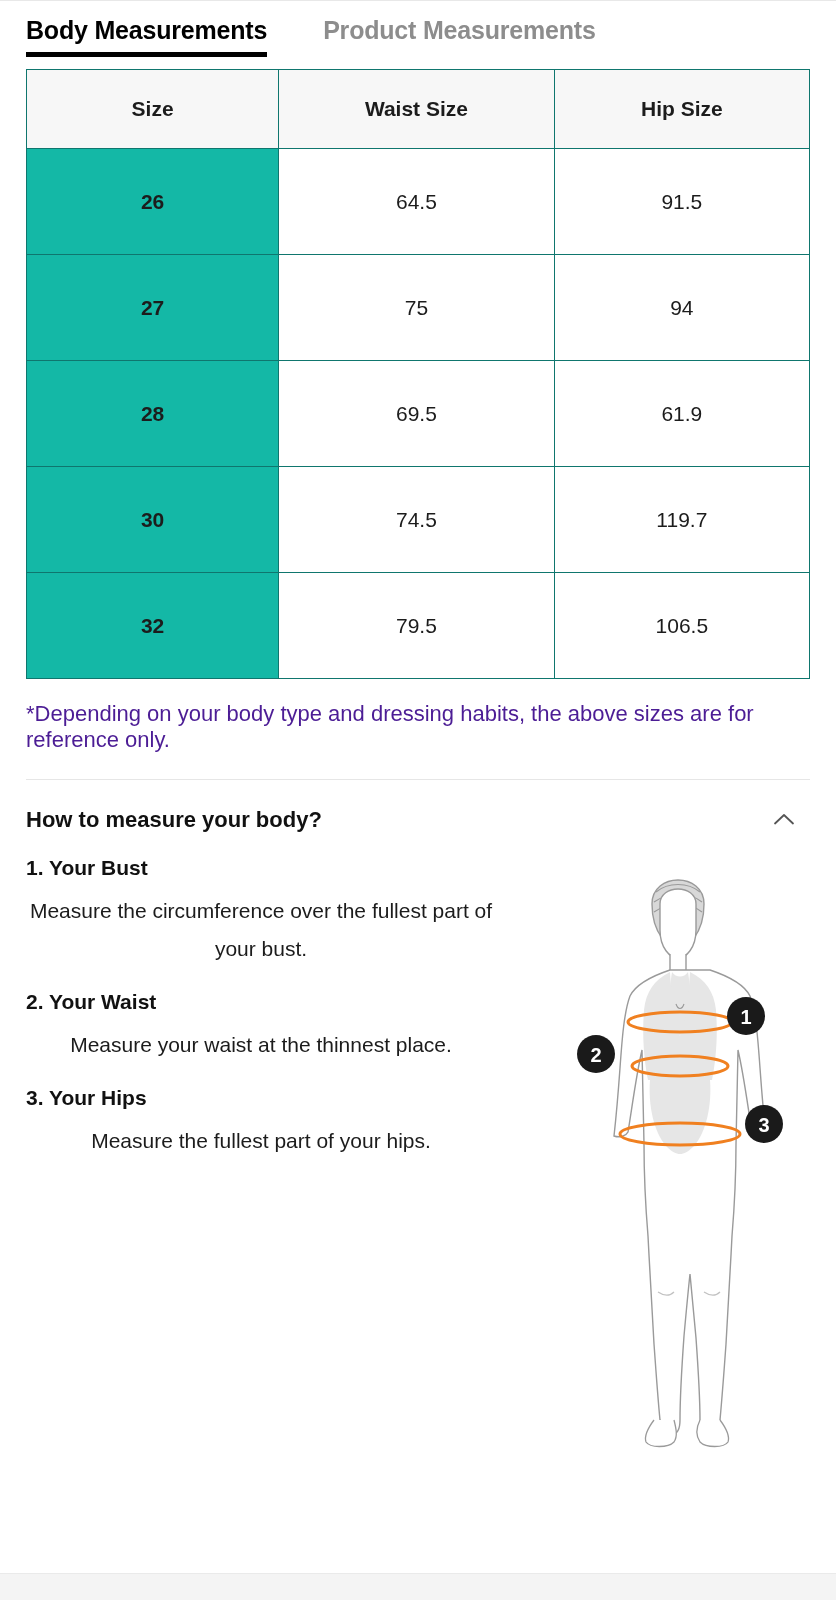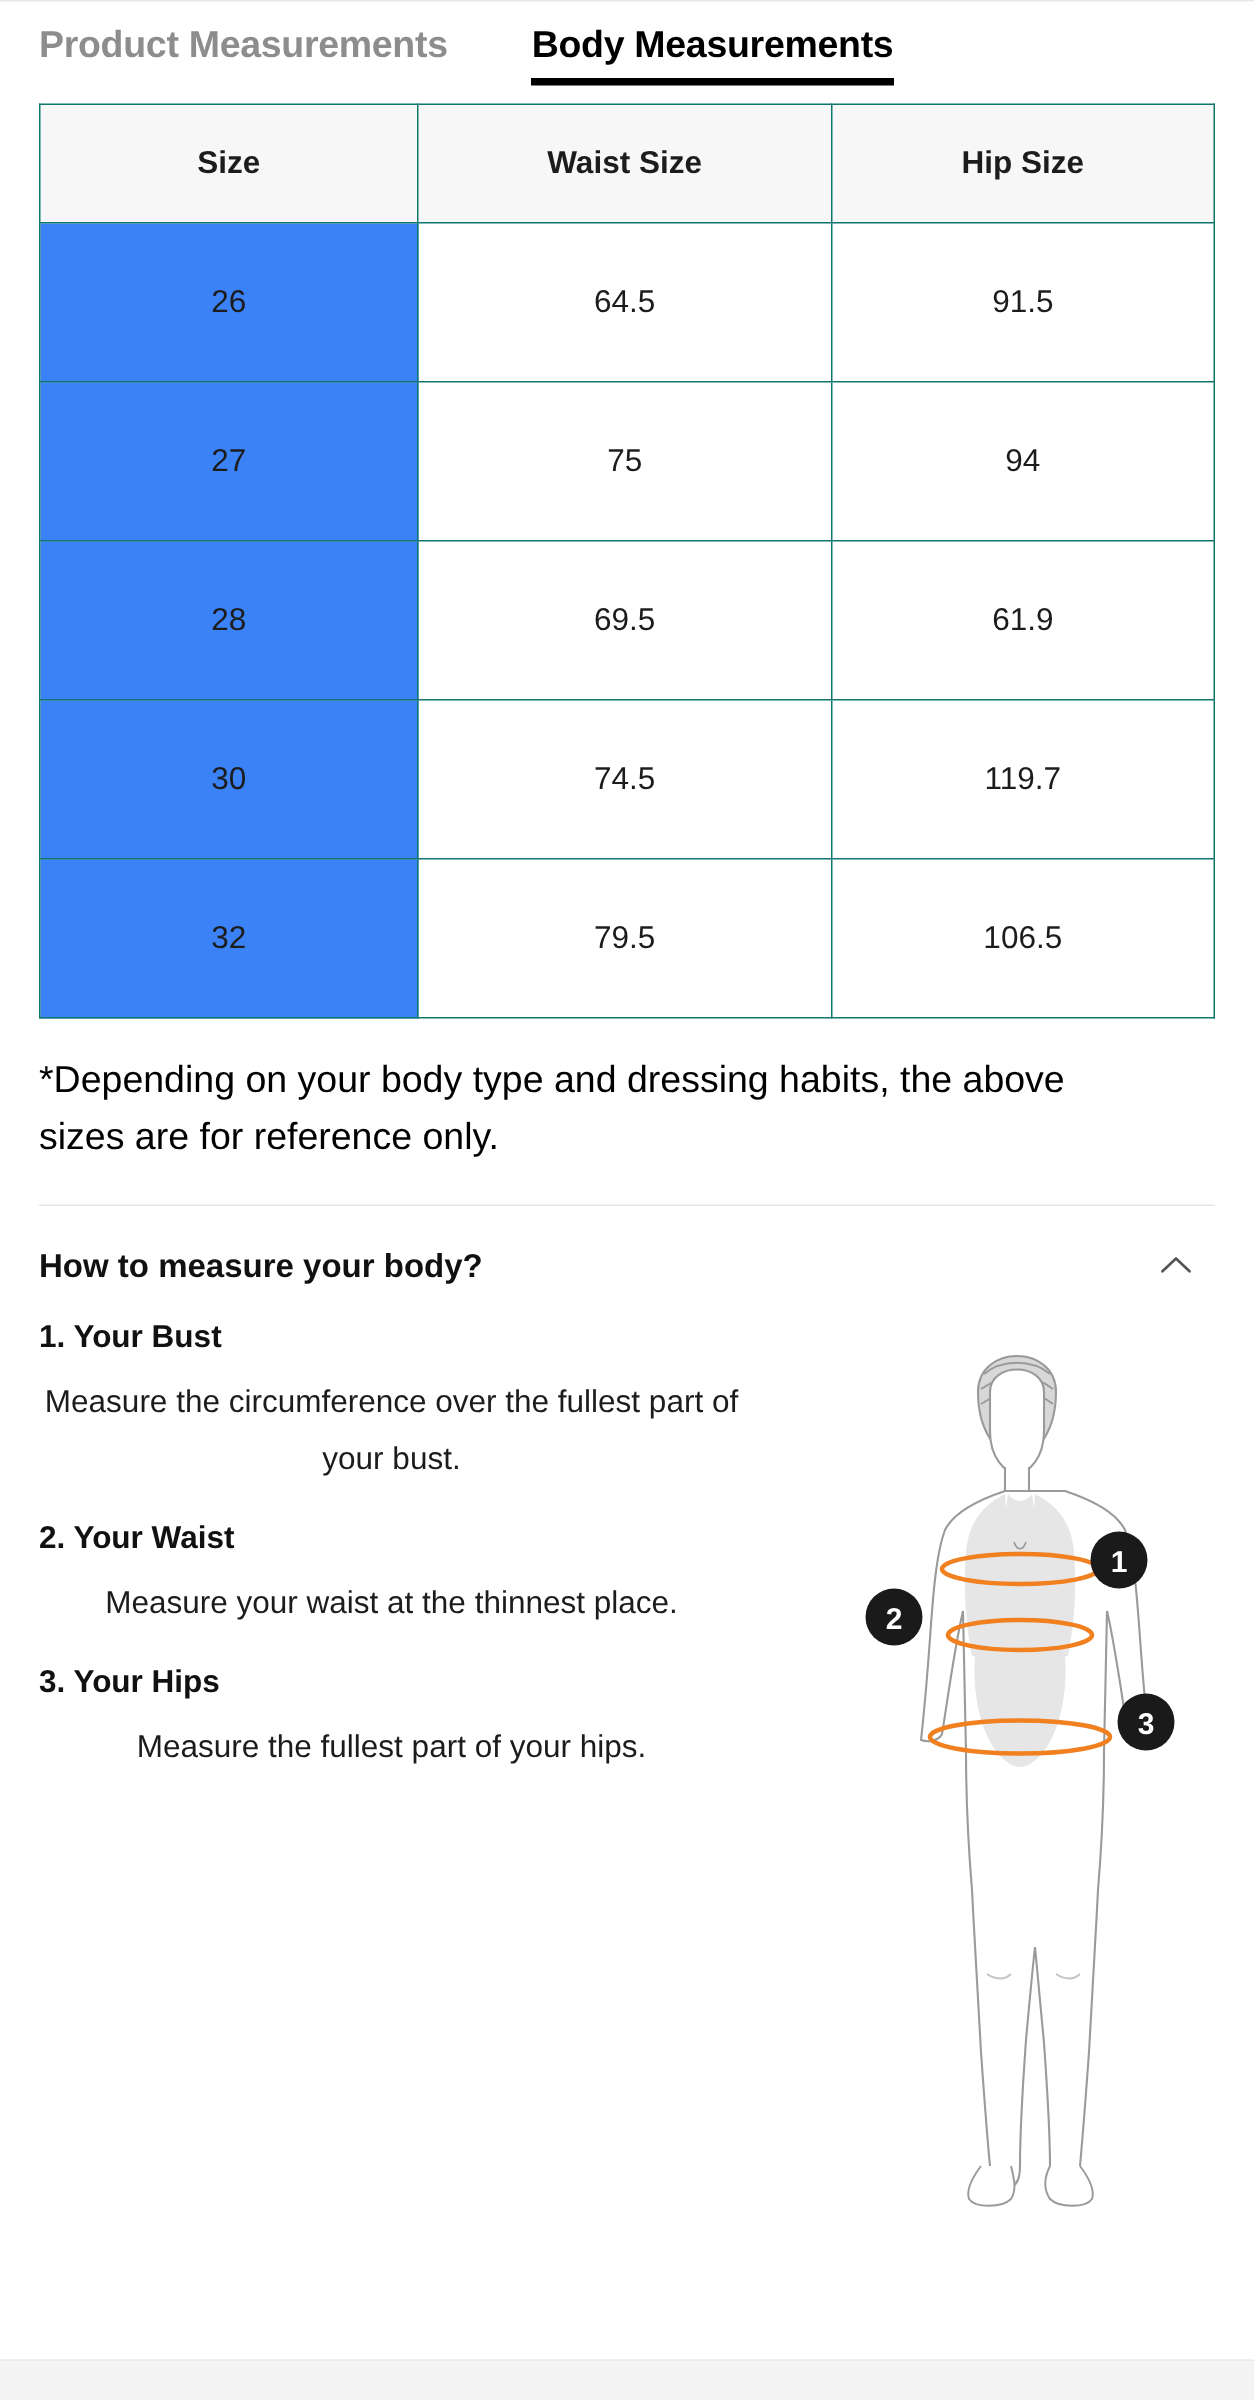"Product Measurements" div.tab { order: before "Body Measurements" -> after "Body Measurements" }
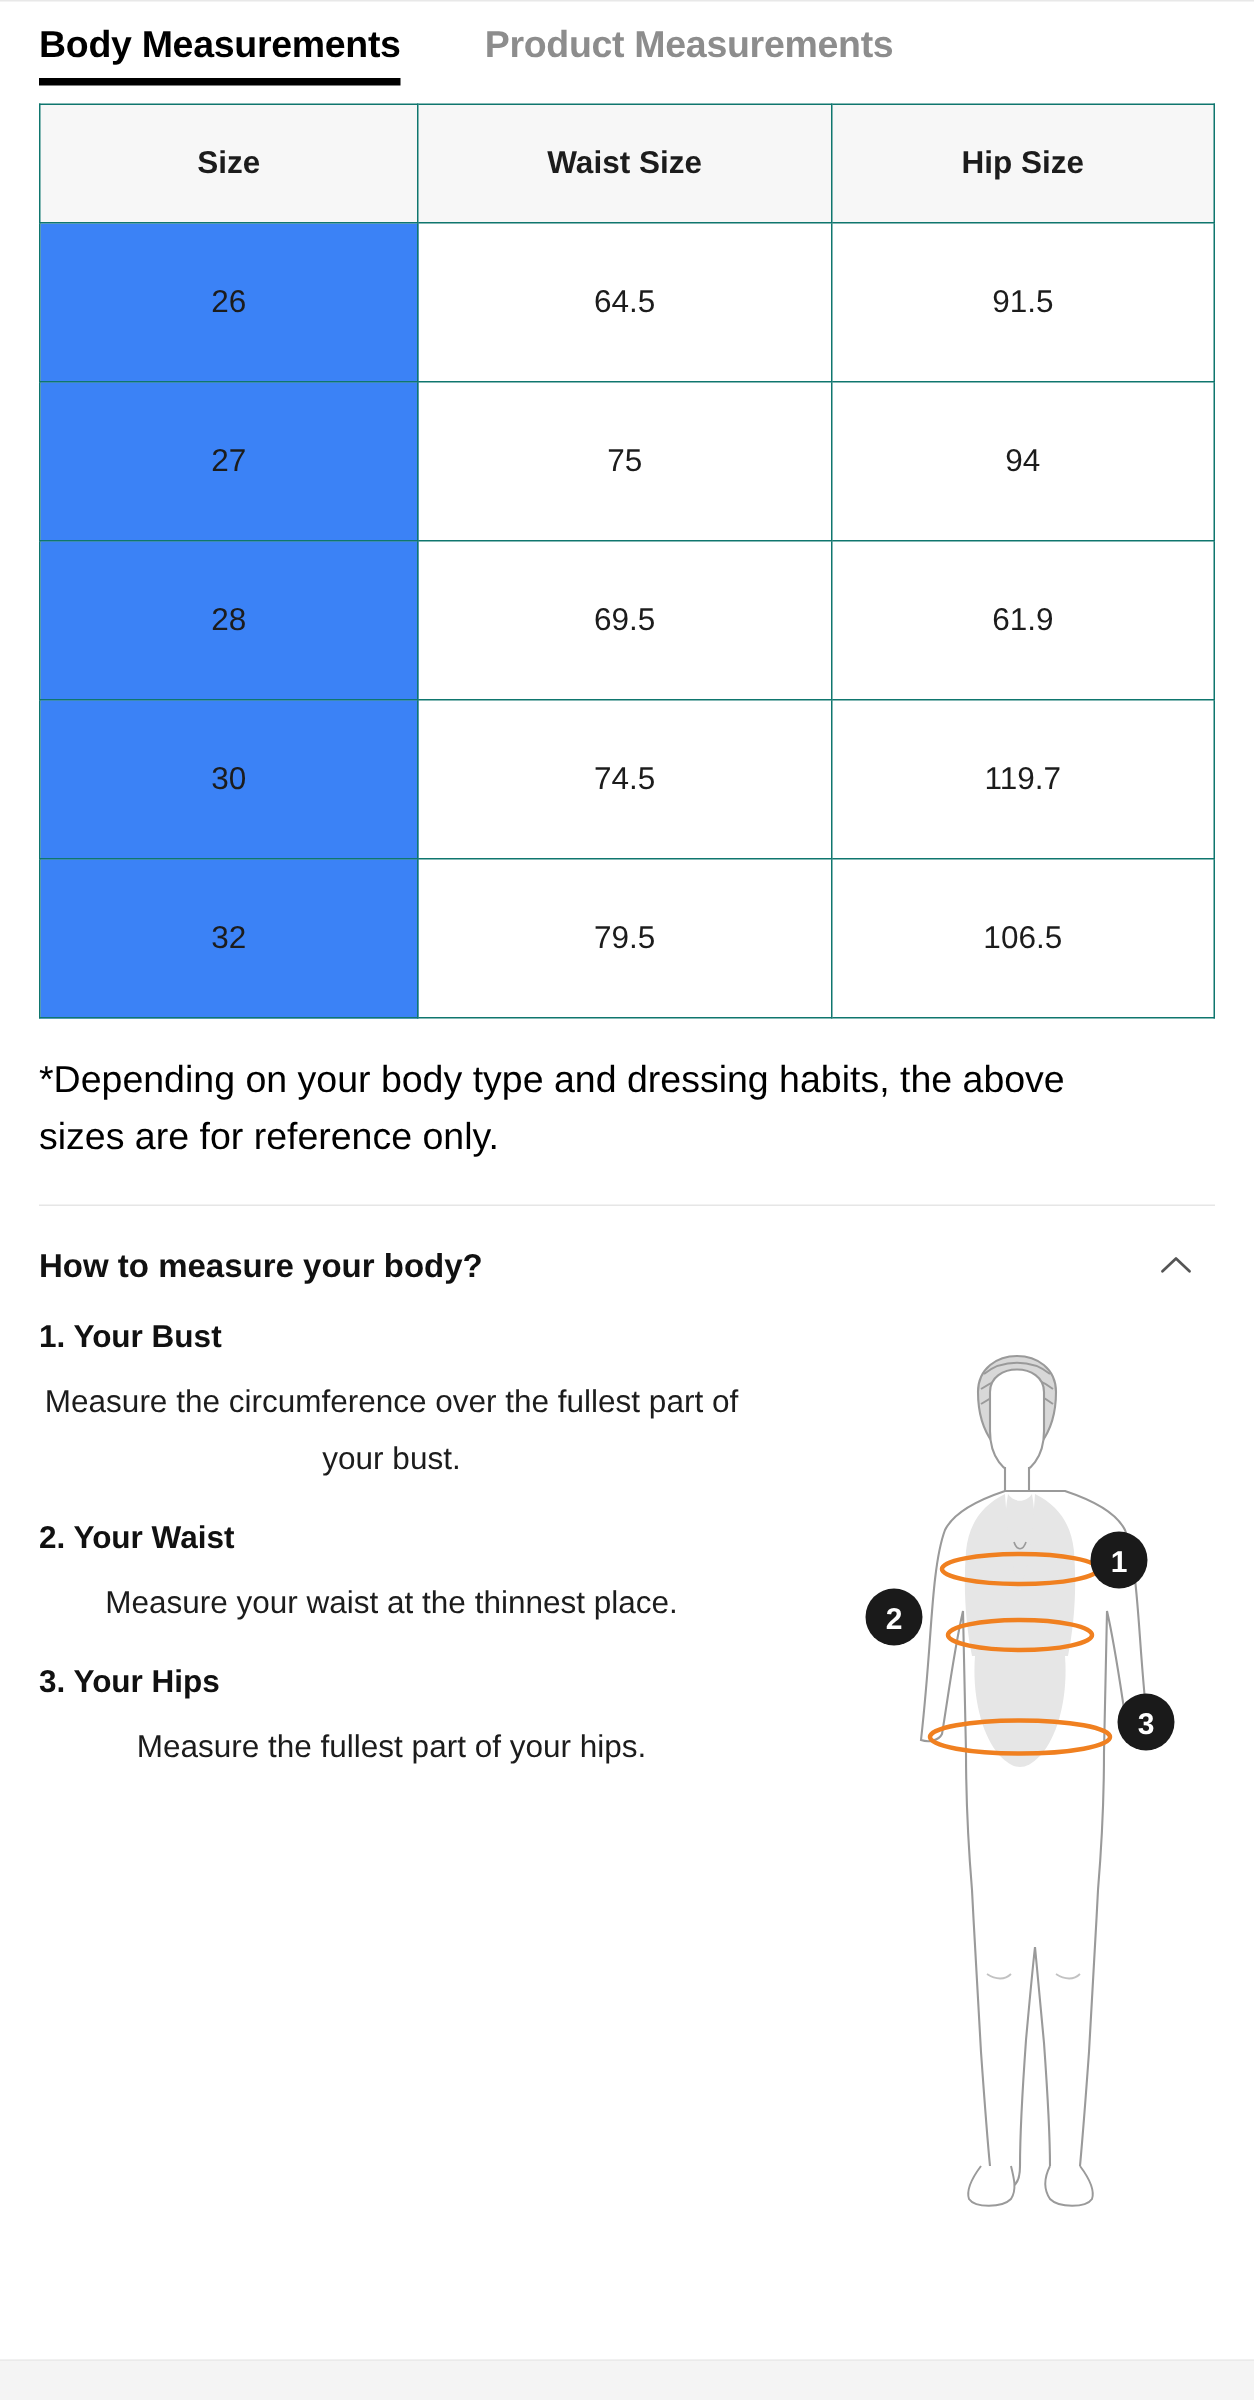"26" table.size-table tbody td.size-col { background: #3b82f6 -> #14b8a6; font-weight: 400 -> 700 }
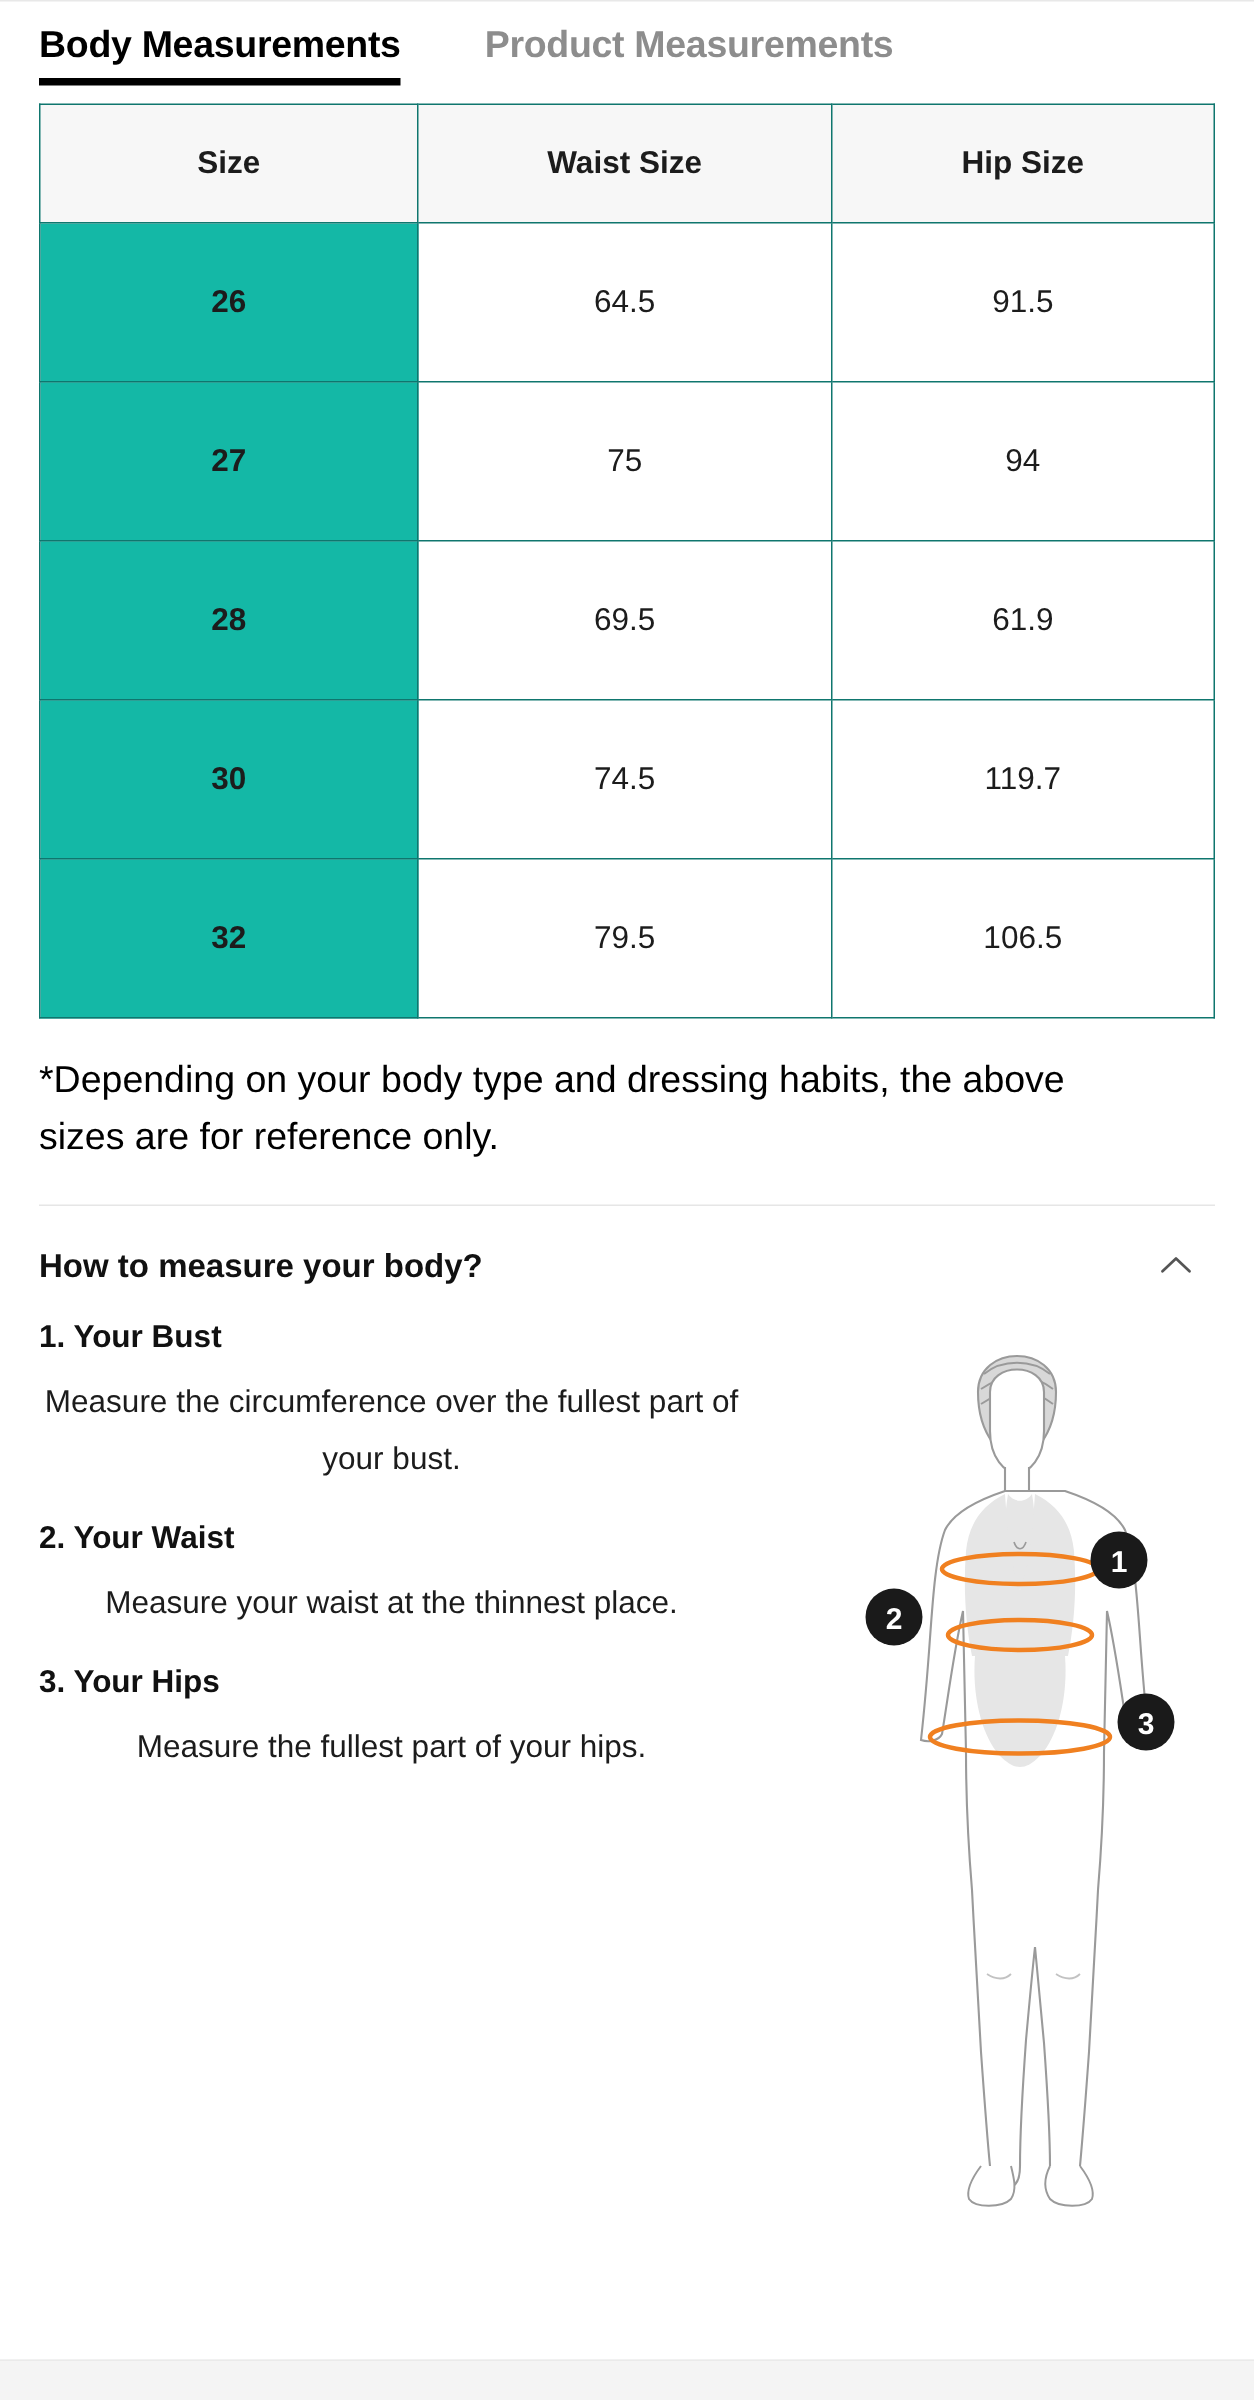"*Depending on your body type" .note { color: #000000 -> #4c1d95; font-size: 25px -> 22px; line-height: 38px -> 26px }
